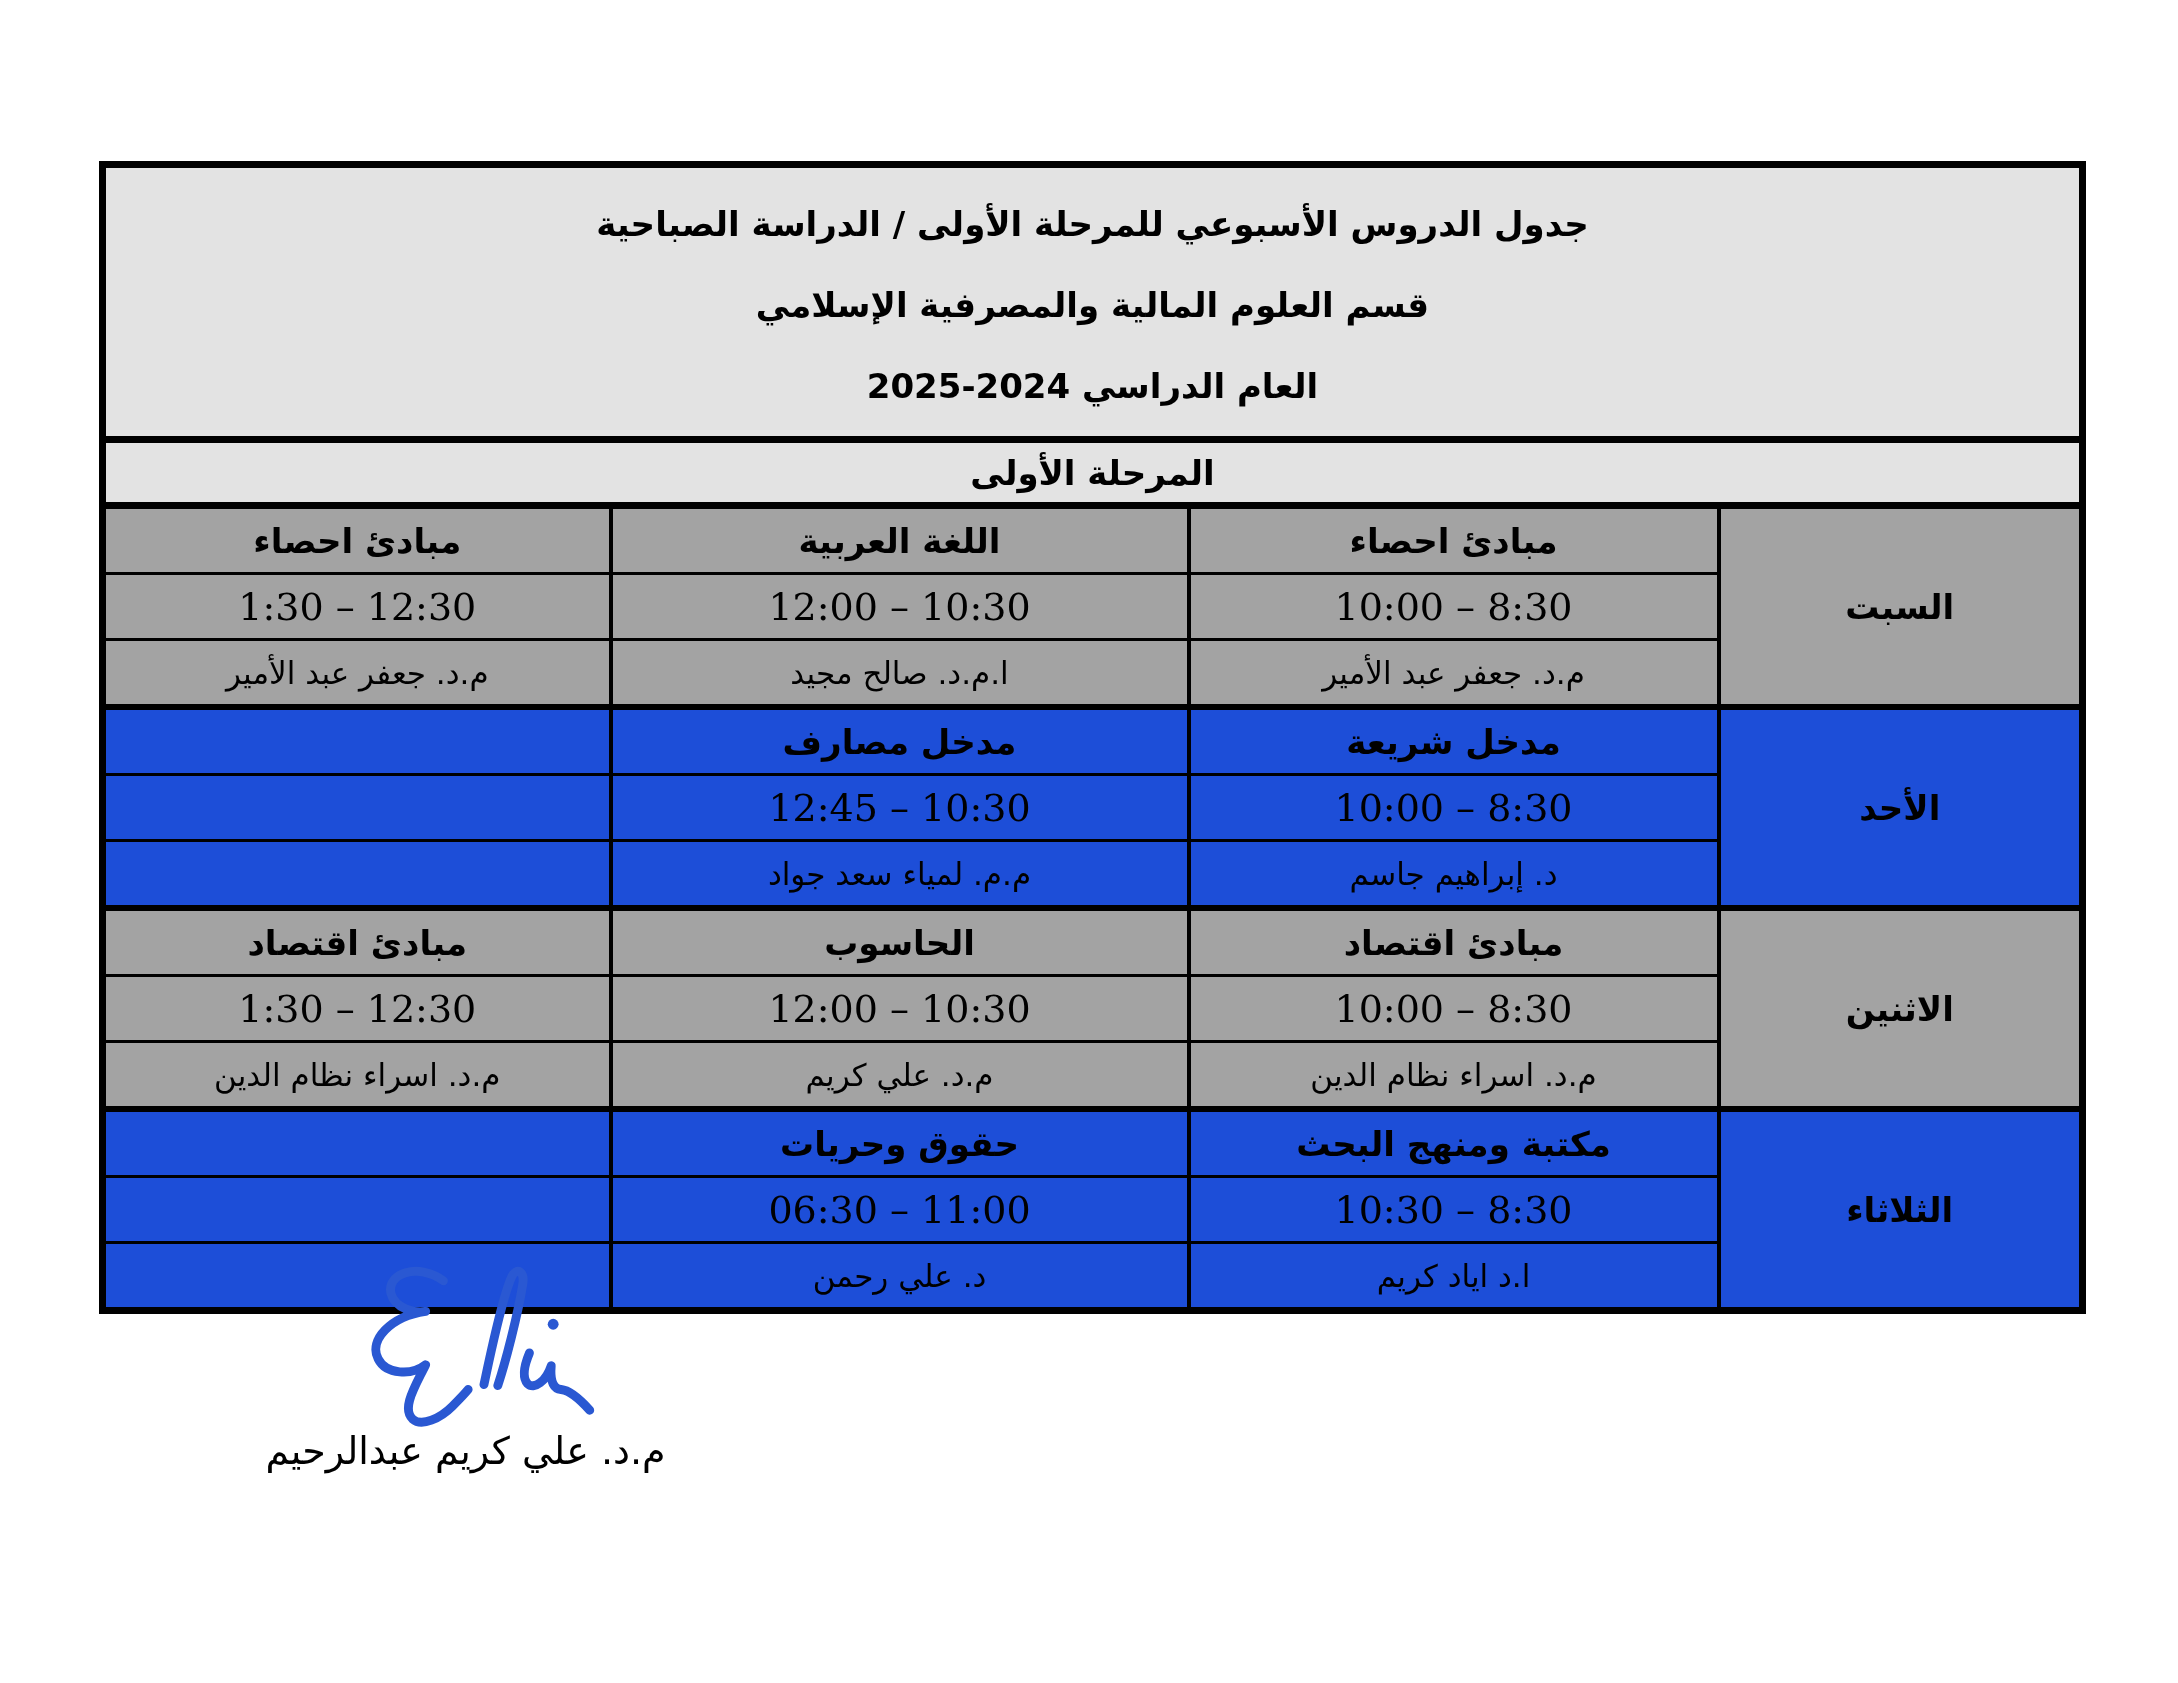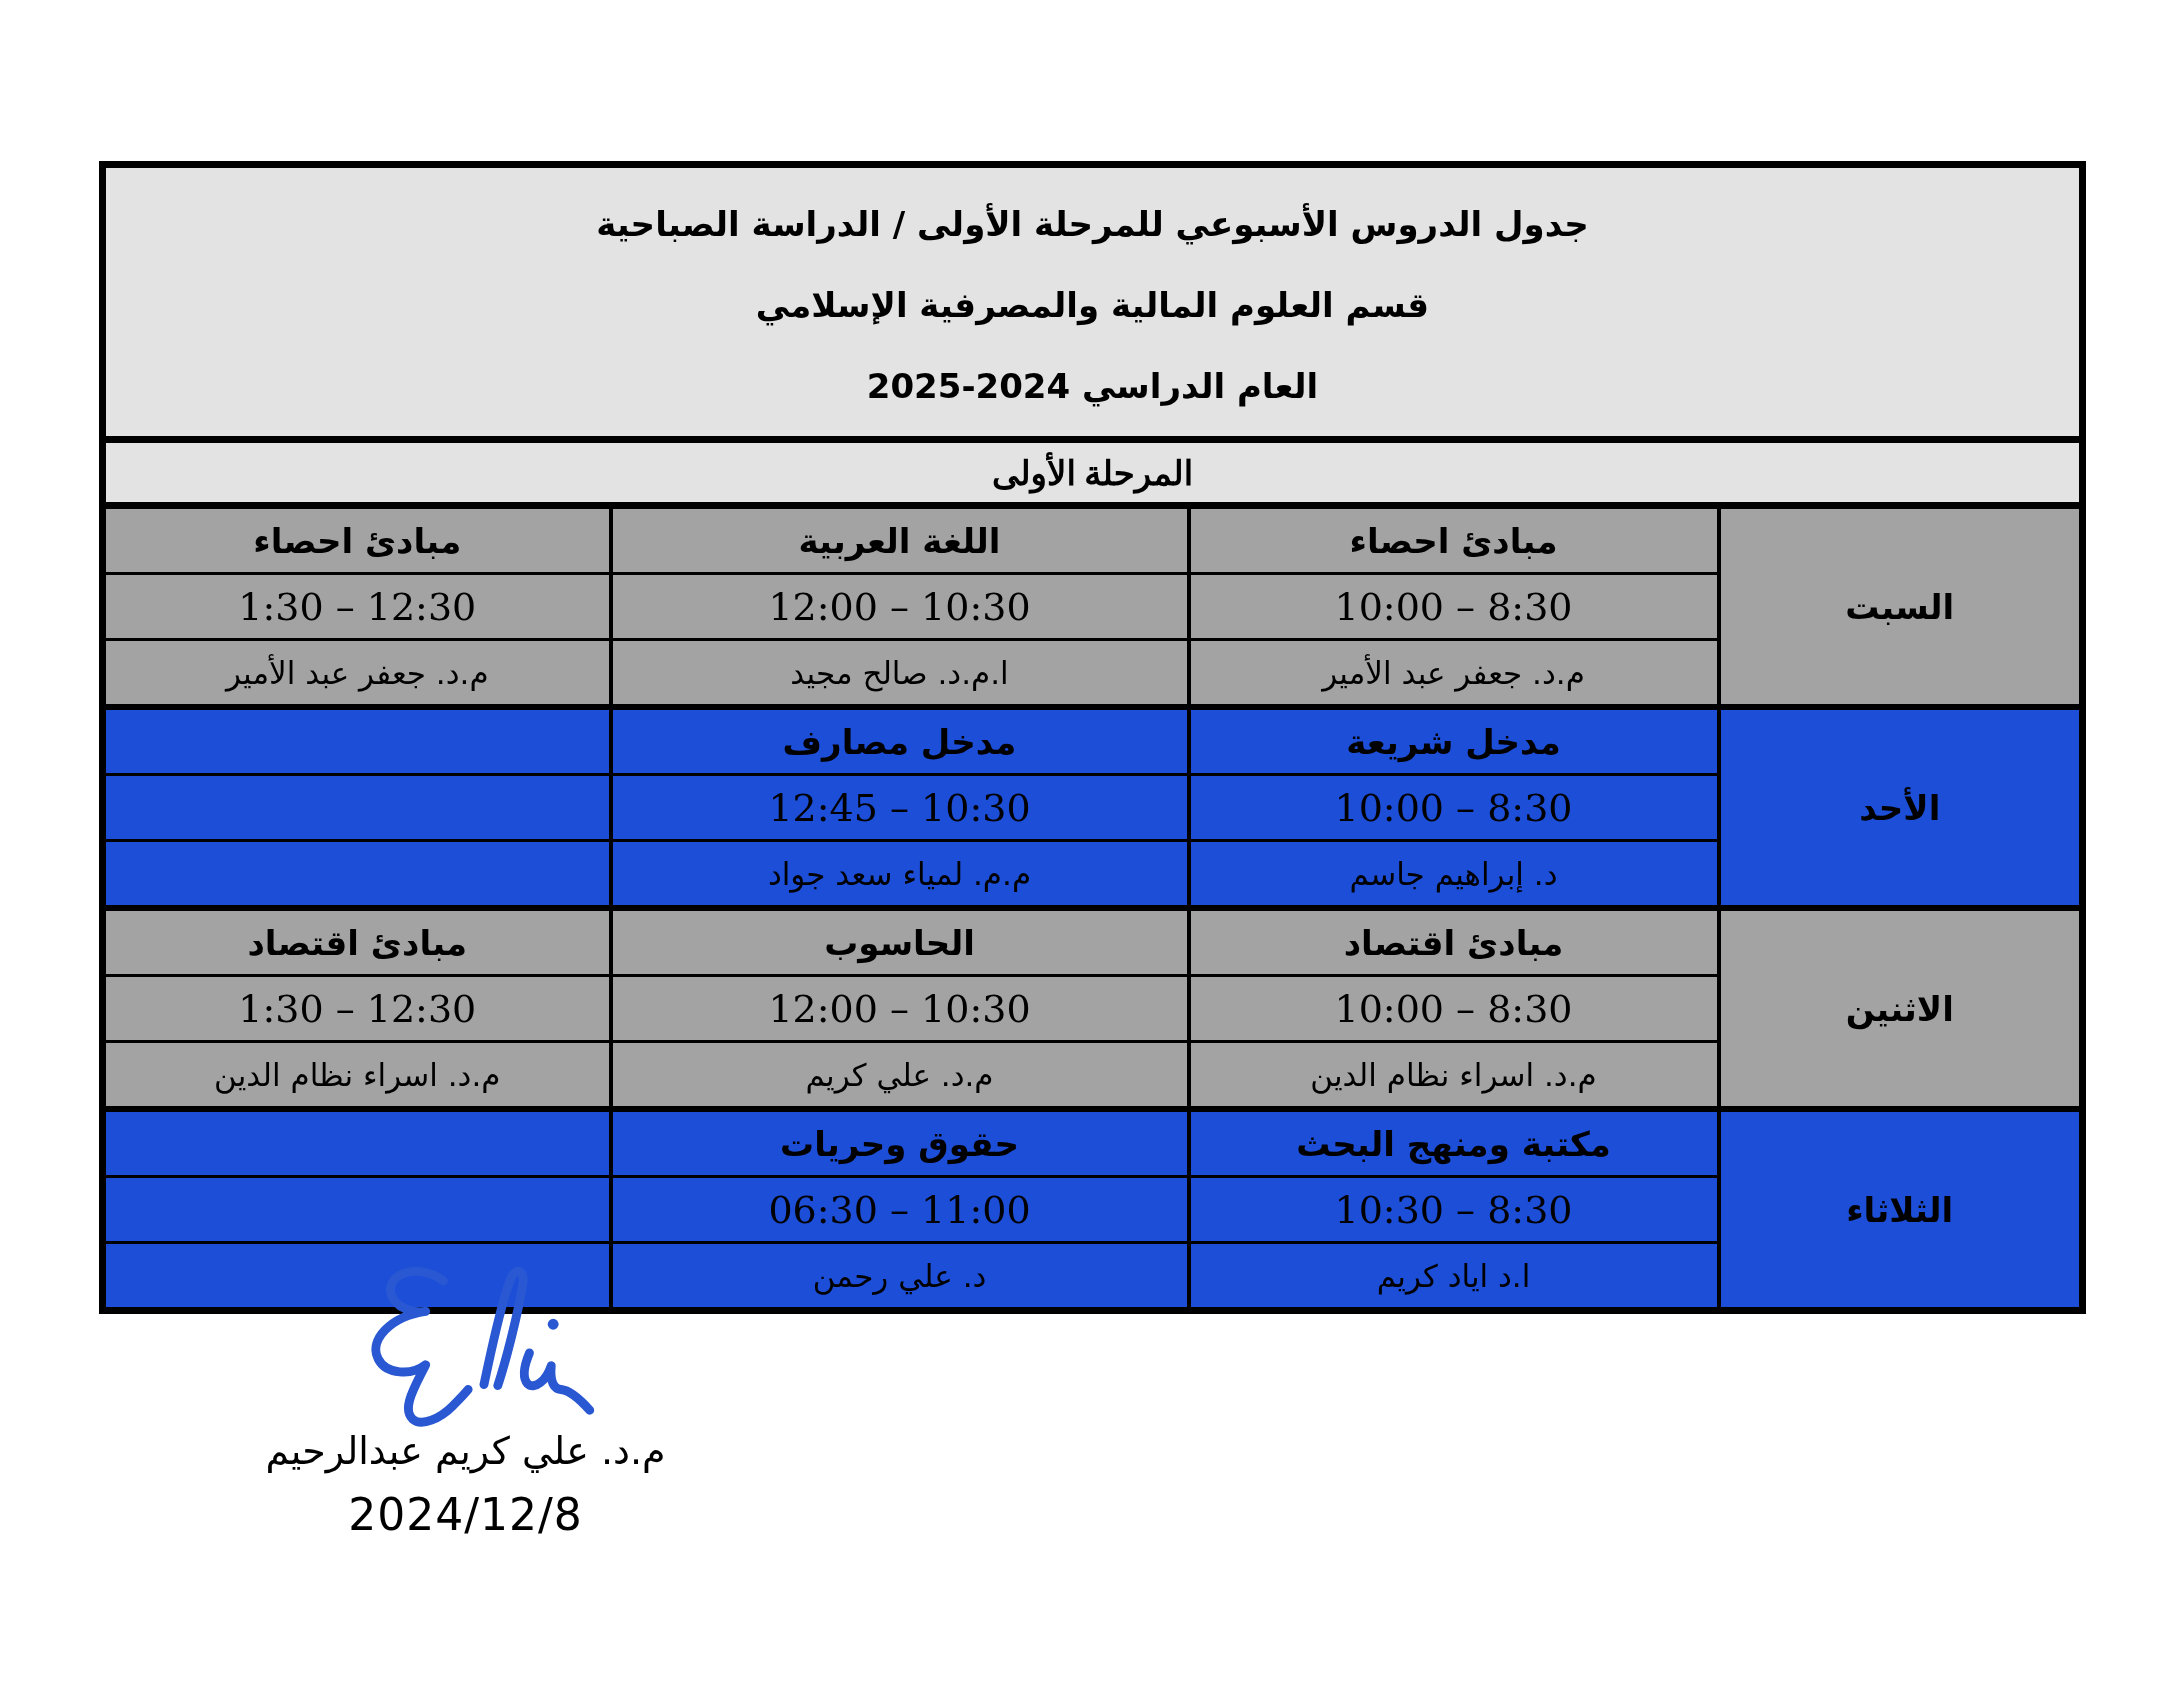"المرحلة الأولى" tr.section-row td { font-family: Liberation Serif, serif -> none }
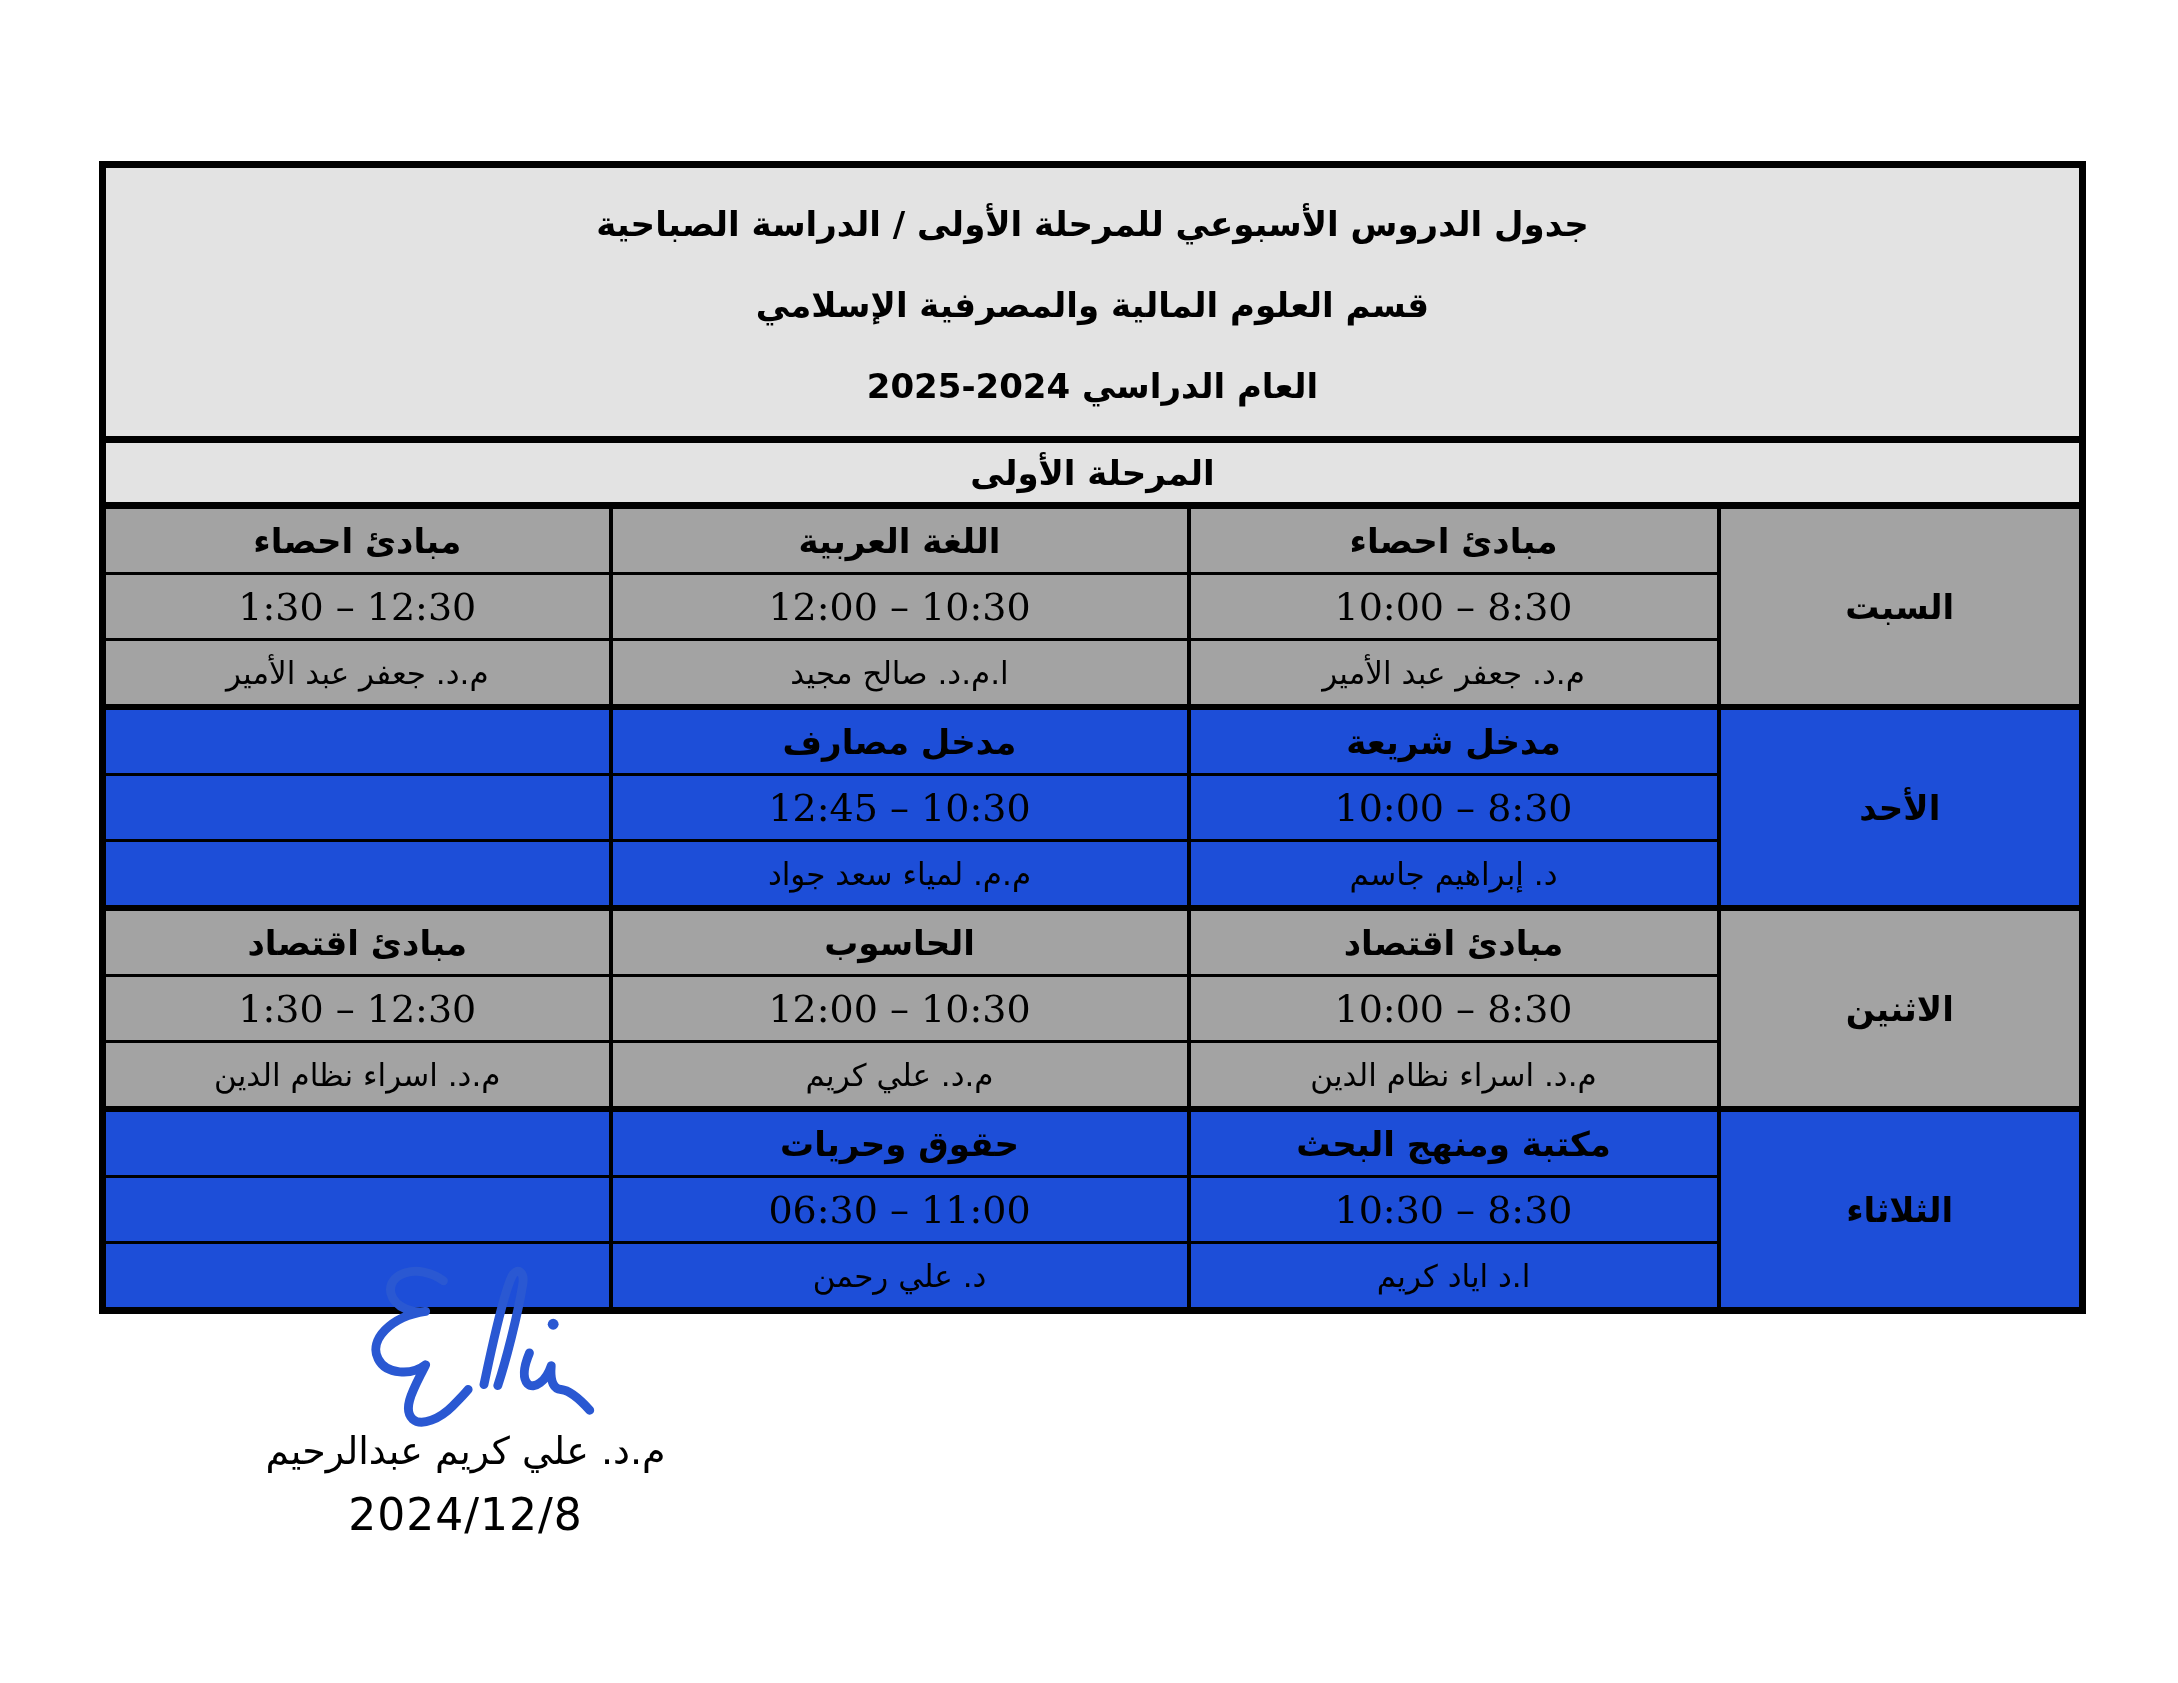"2024/12/8" div.sig-date { html: <div>2024/12/8</div> -> none }
